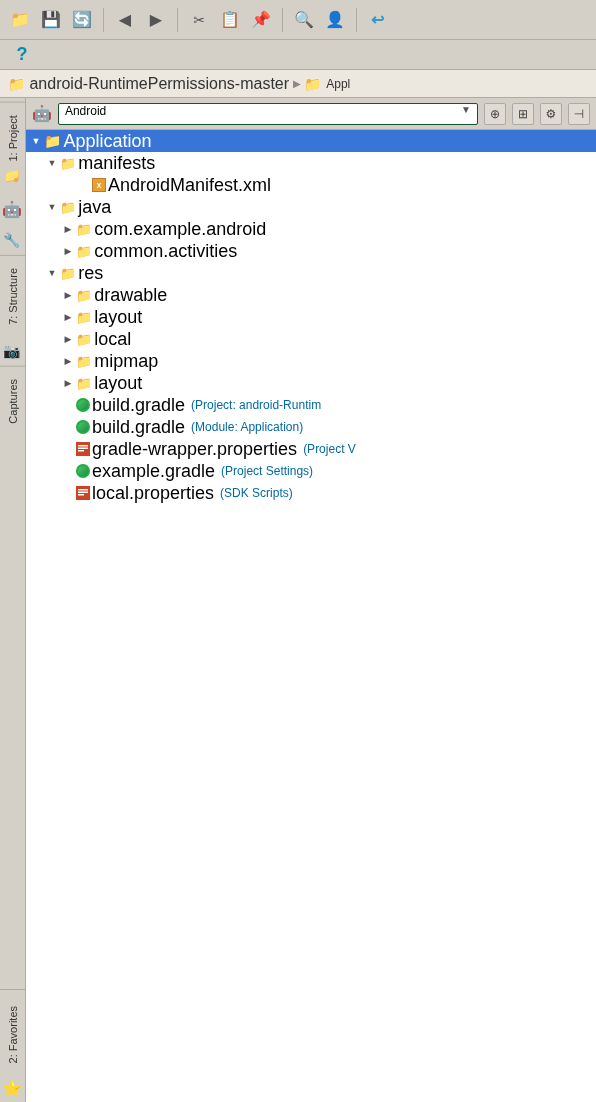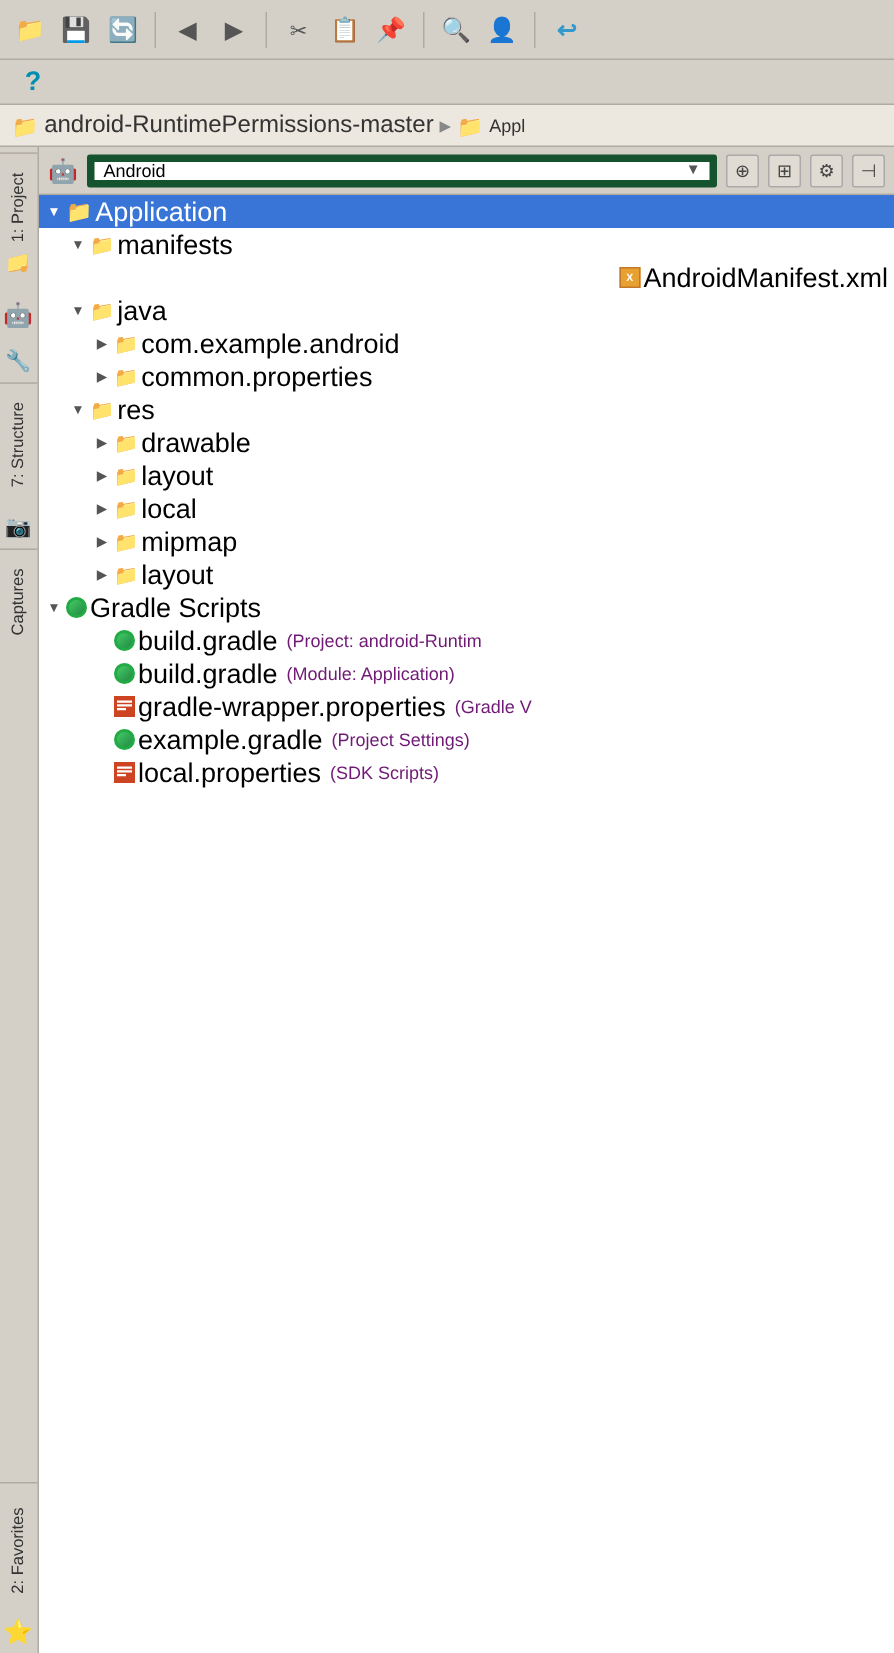"Android" .panel-dropdown { align-items: center -> none; border: 5px solid #14532d -> 1px solid #14532d }
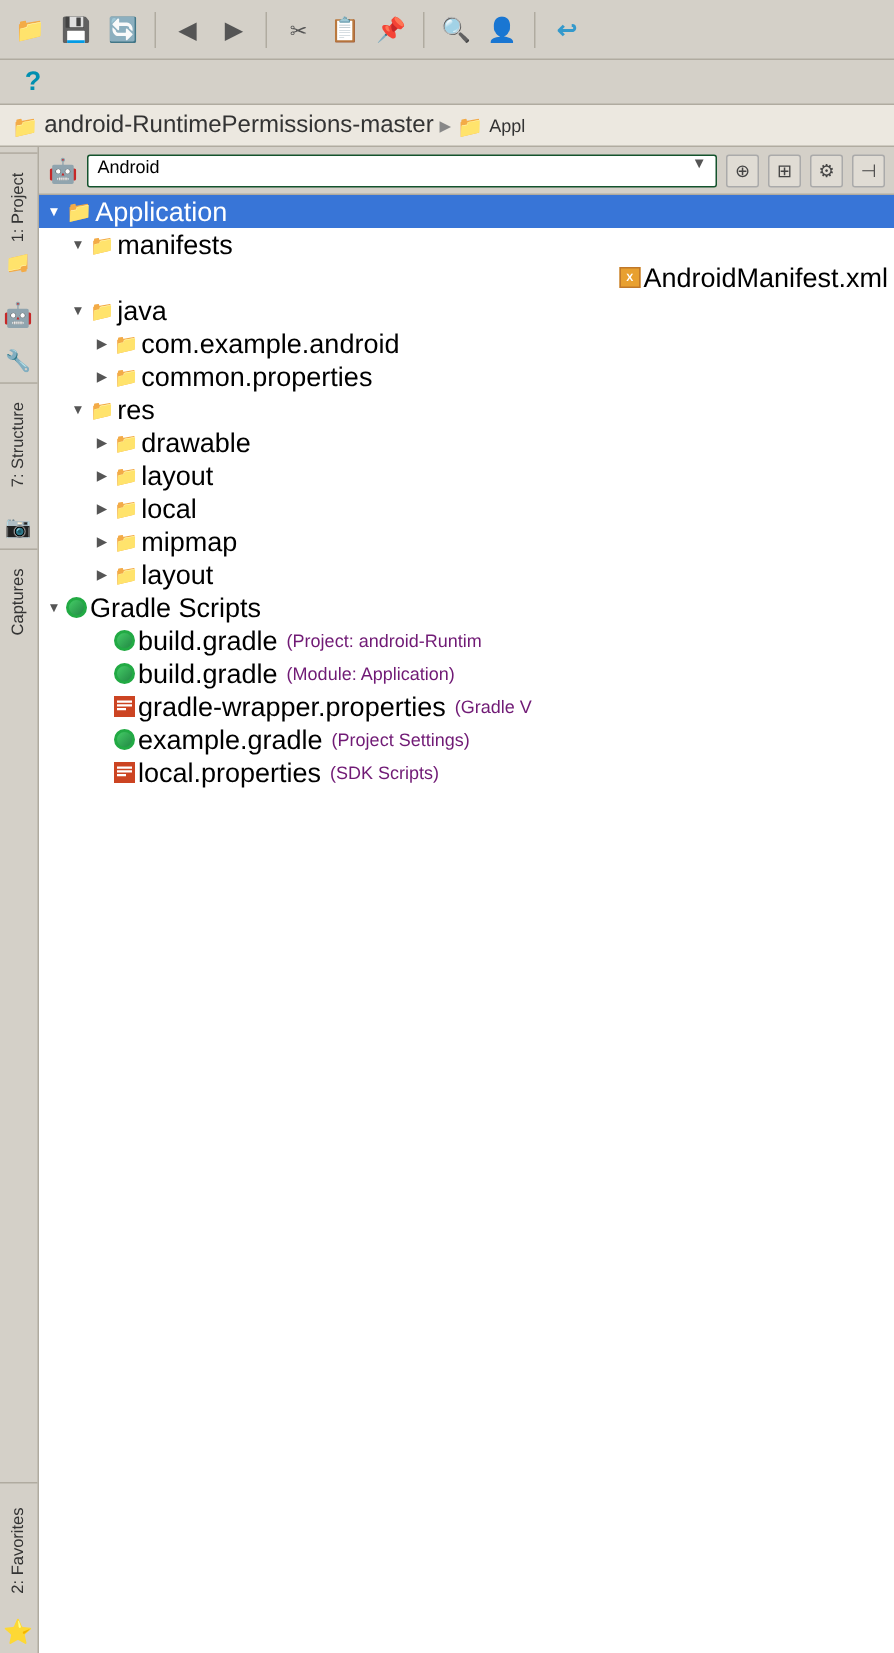"AndroidManifest.xml" .indent-3 { justify-content: flex-end -> none }
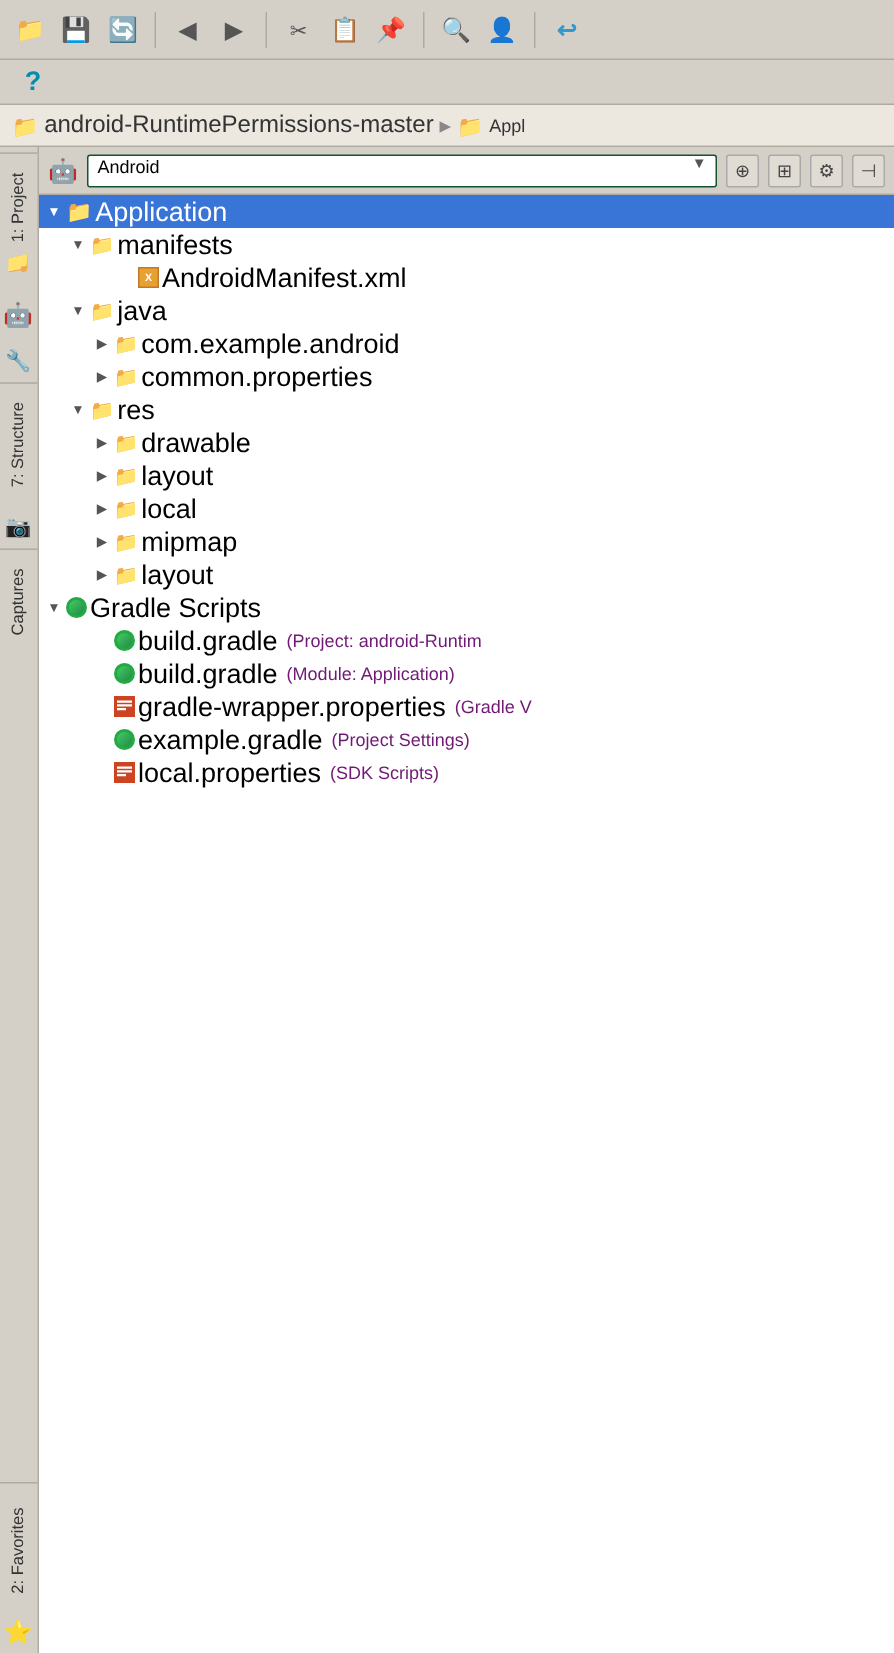"common.properties" span.item-label { text: common.properties -> common.activities }
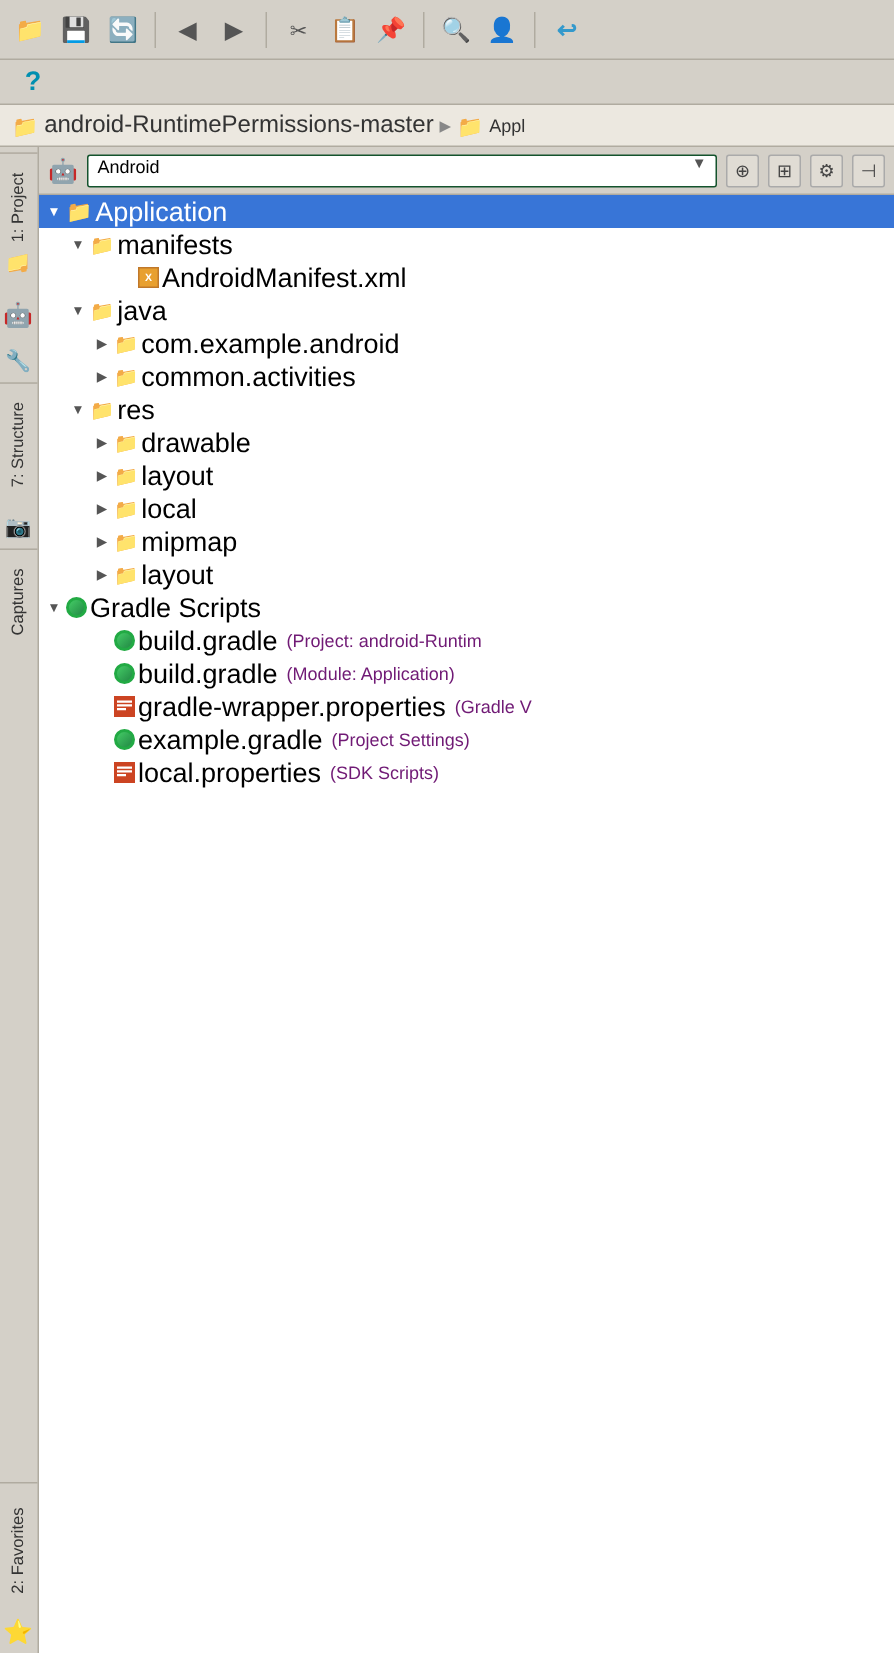"Gradle Scripts" div.tree-item { html: <div> <span></span> <span></span> <span>Gradle Scripts</span> </div> -> none }
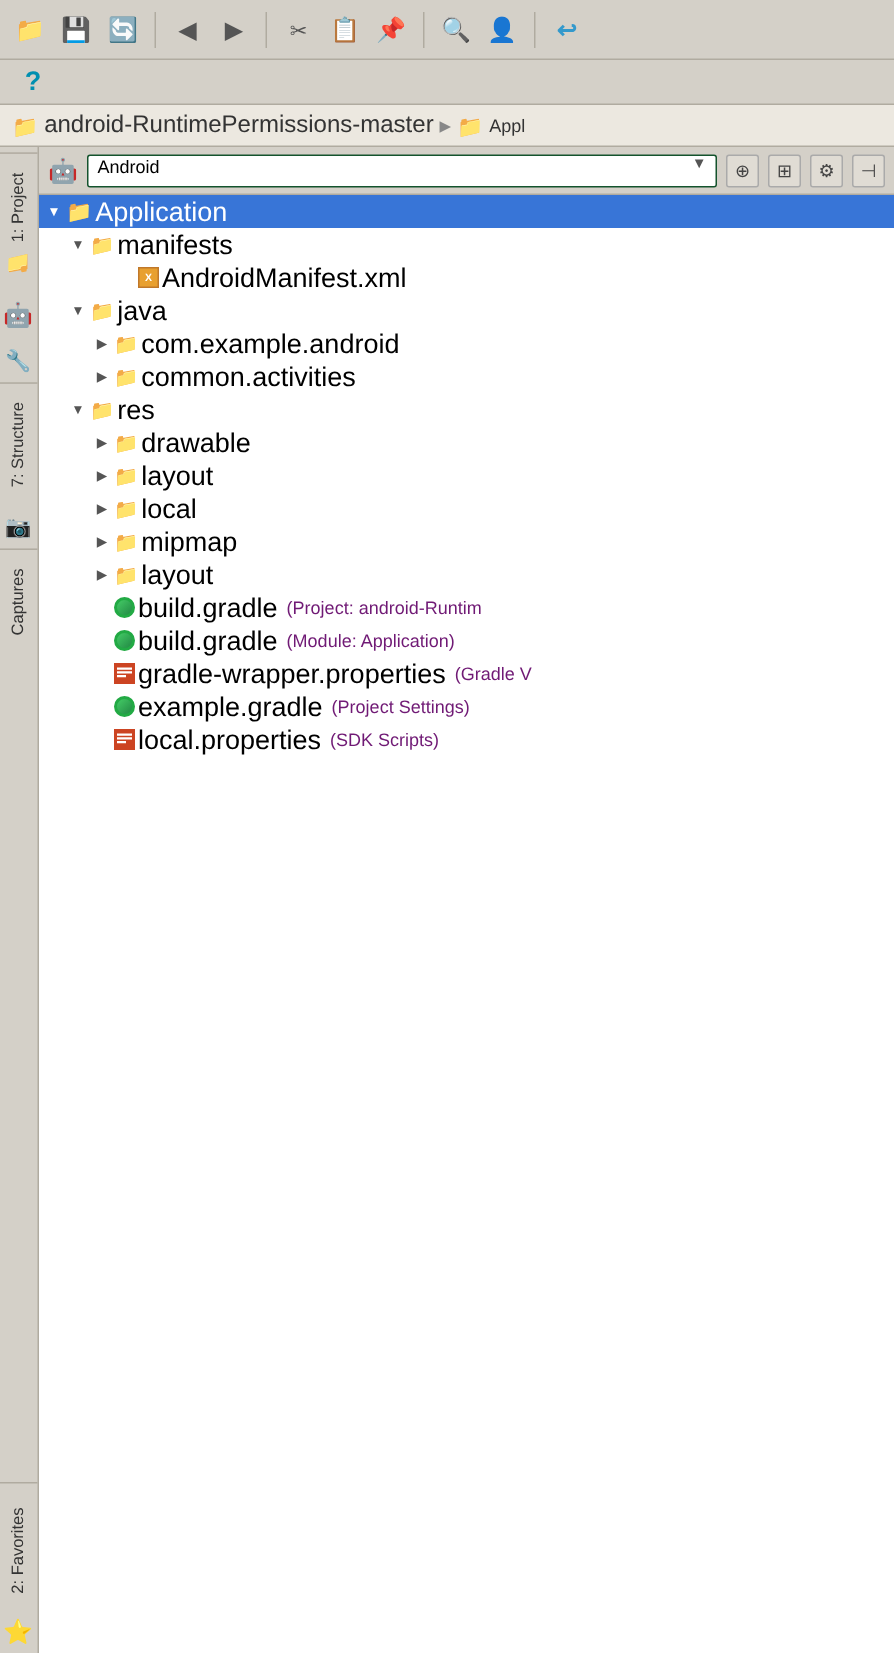"(Project: android-Runtim" .item-sublabel { color: #701a75 -> #0369a1 }
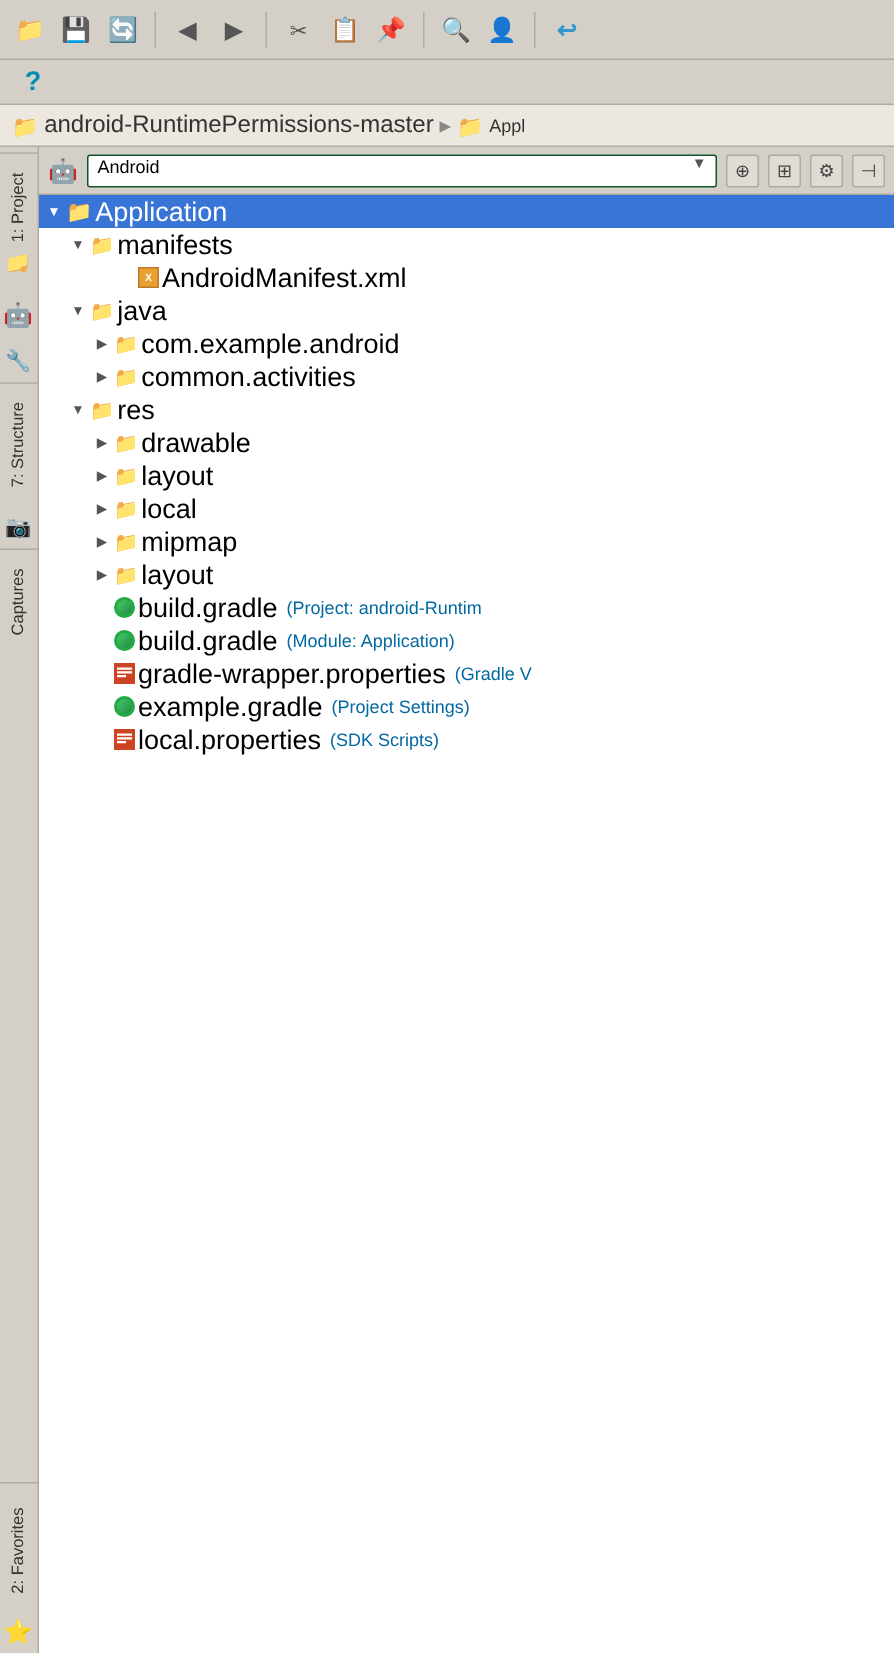"(Gradle V" span.item-sublabel { text: Gradle -> Project }
